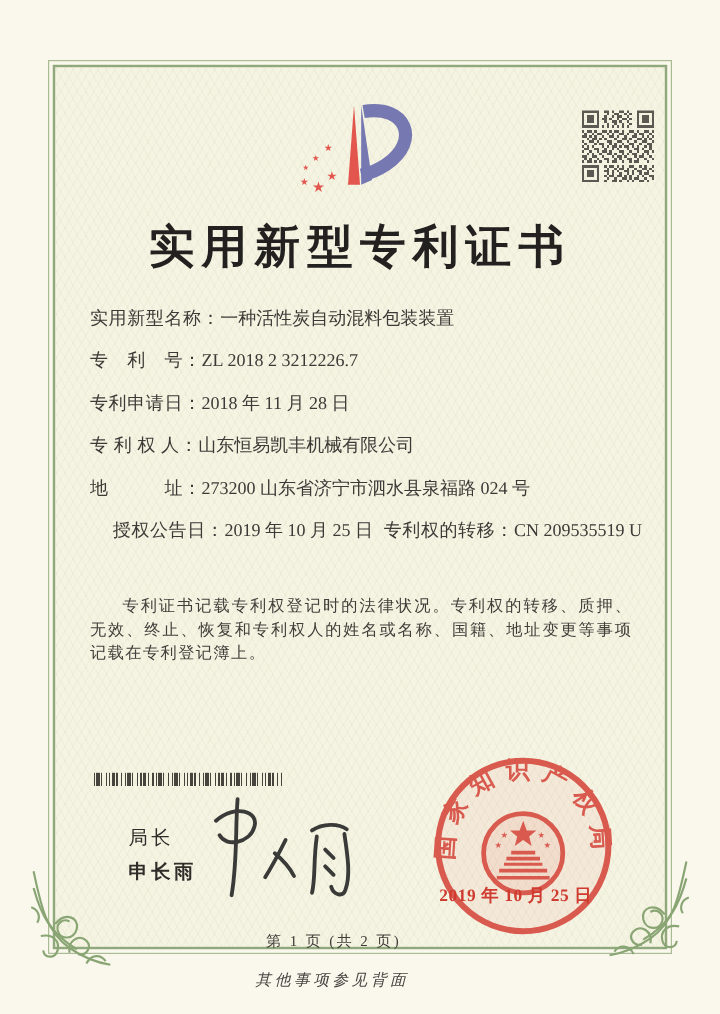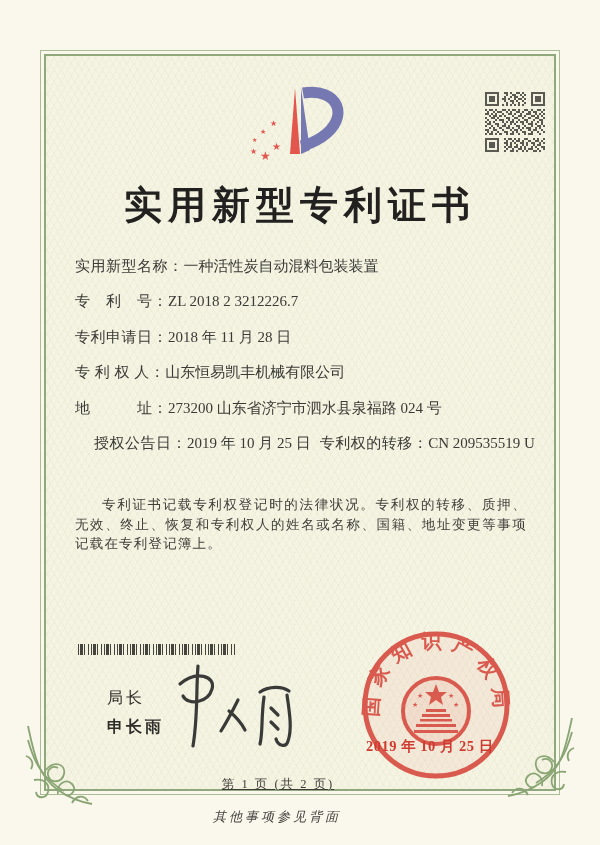"第 1 页 (共 2" .page-info { text-decoration: underline -> none }
